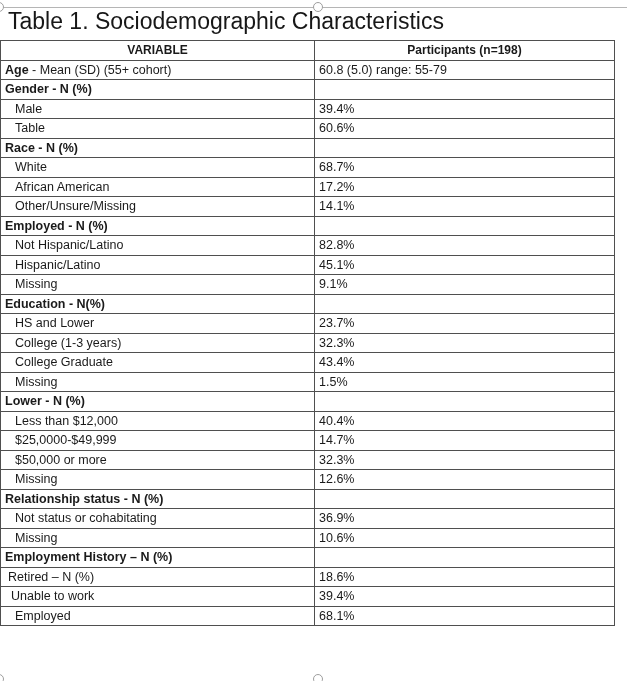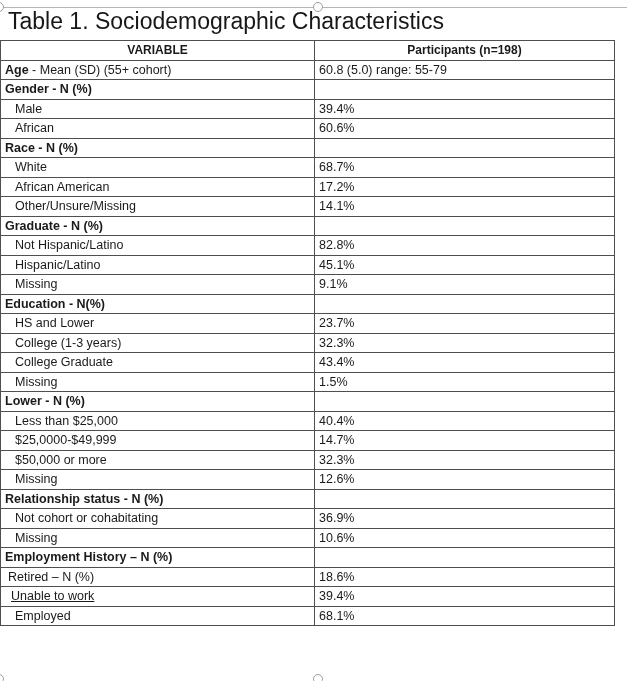"African" span { text: African -> Table }
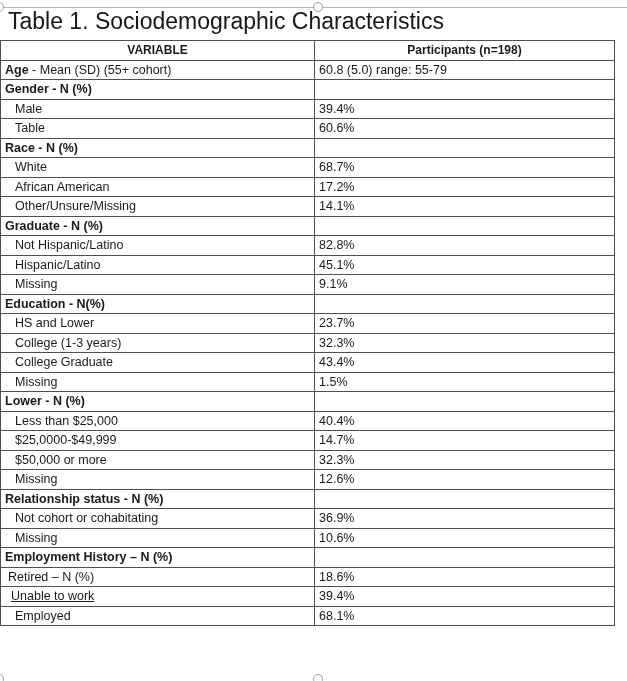"Graduate - N (%)" b { text: Graduate -> Employed }
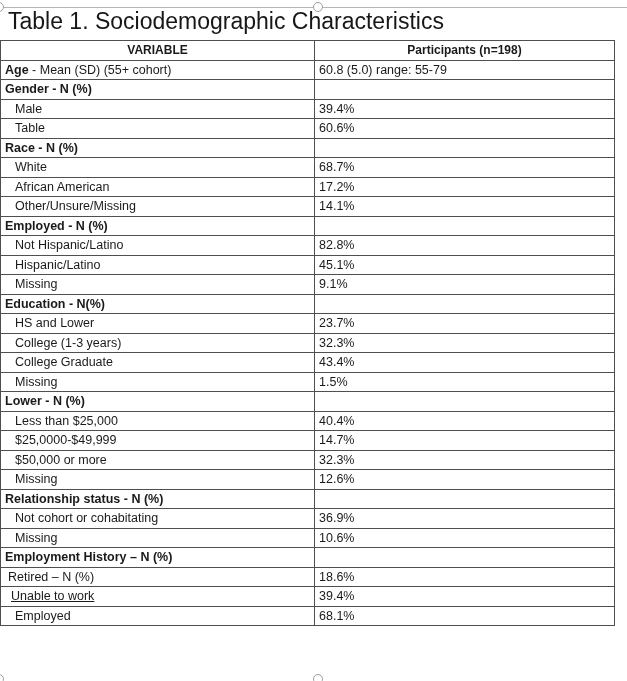"Less than $25,000" span { text: $25,000 -> $12,000 }
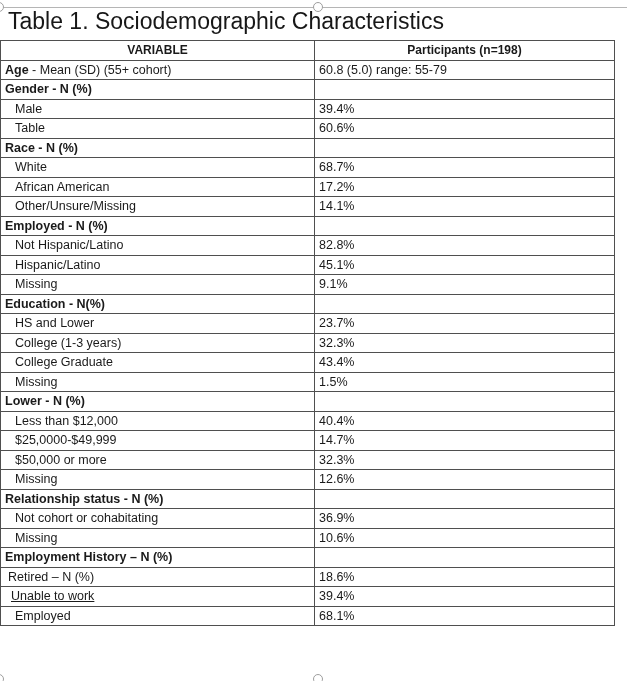"Not cohort or cohabitating" span { text: cohort -> status }
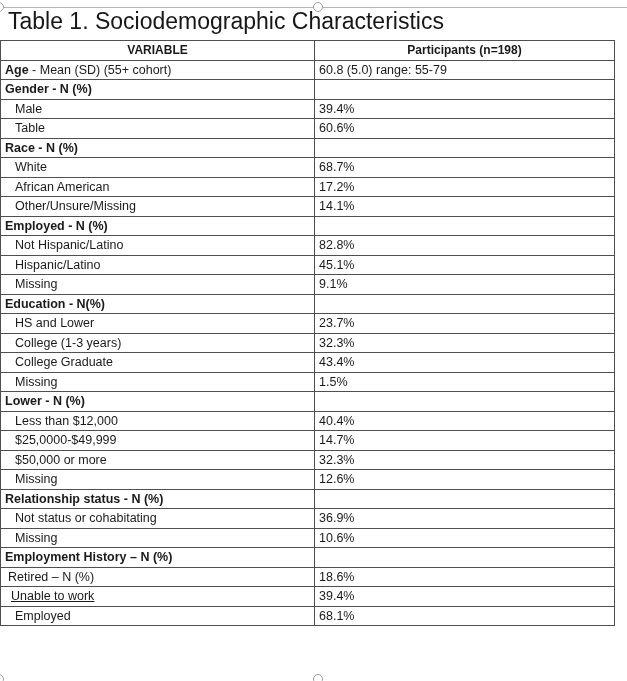"Unable to work" .ind-2 { text-decoration: underline -> none }
